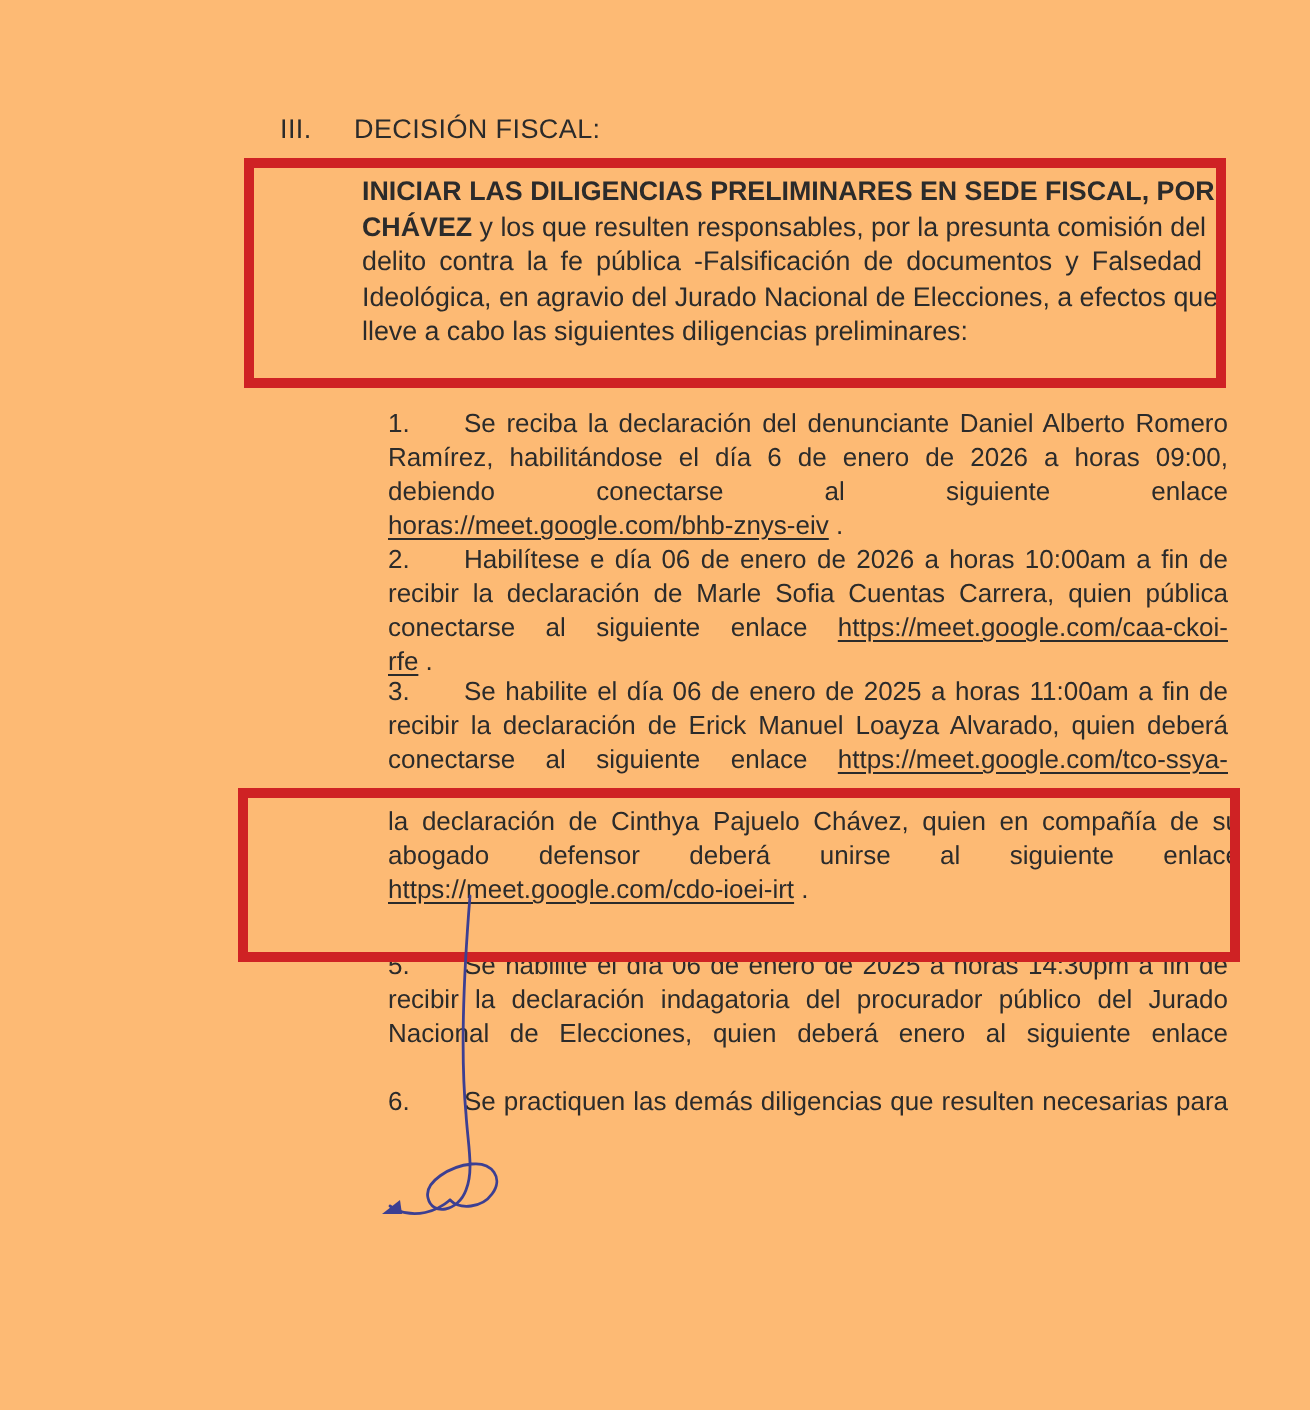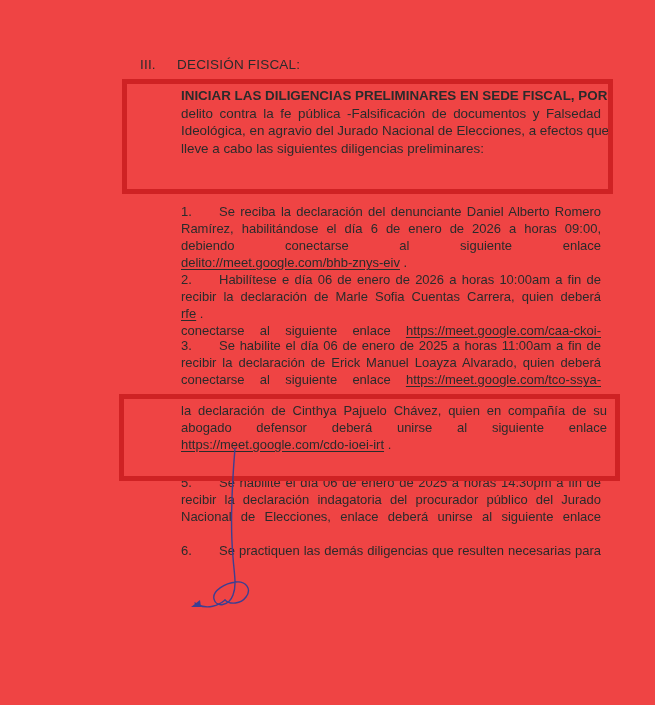"III." .page { background: #ef4444 -> #fdba74 }
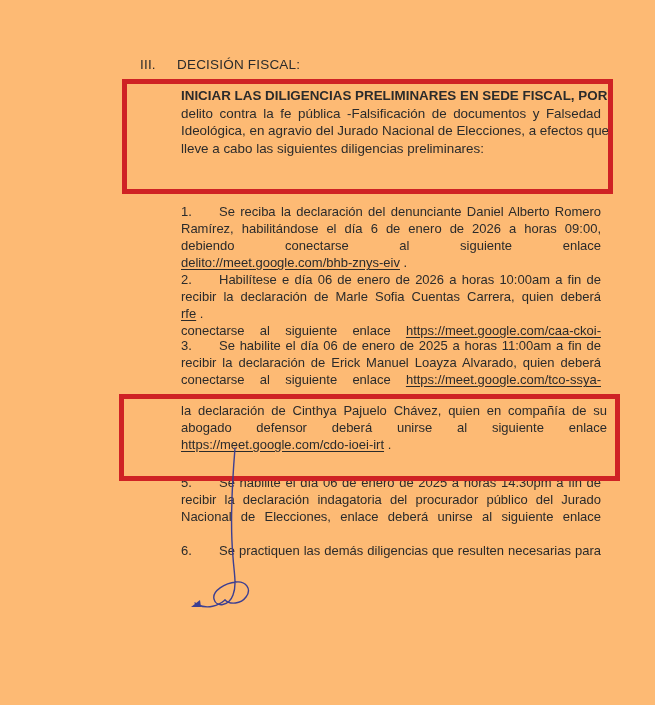"CHÁVEZ y los que resulten" div.line { html: none -> <div><span>CHÁVEZ </span><span>y los que resulten responsables, por la presunta comisión del</span></div> }
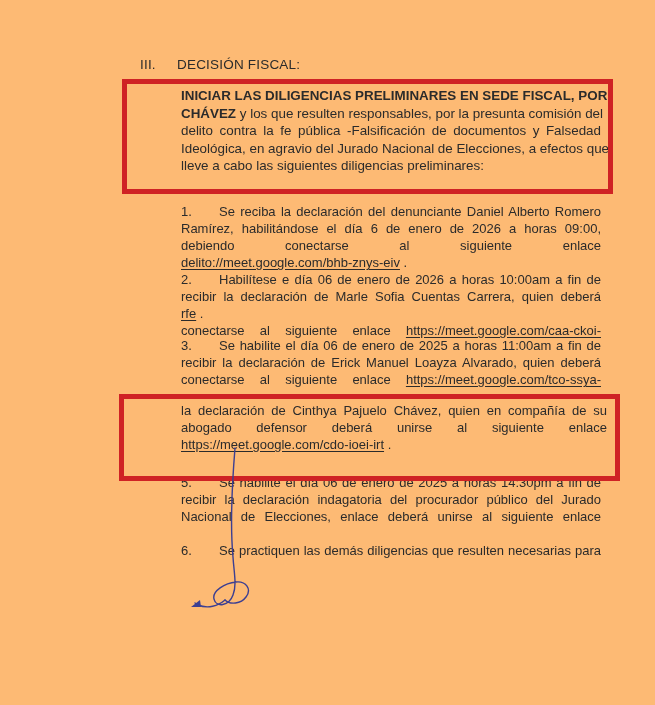"1. Se reciba la declaración" .blocktext { left: 137px -> 150px }
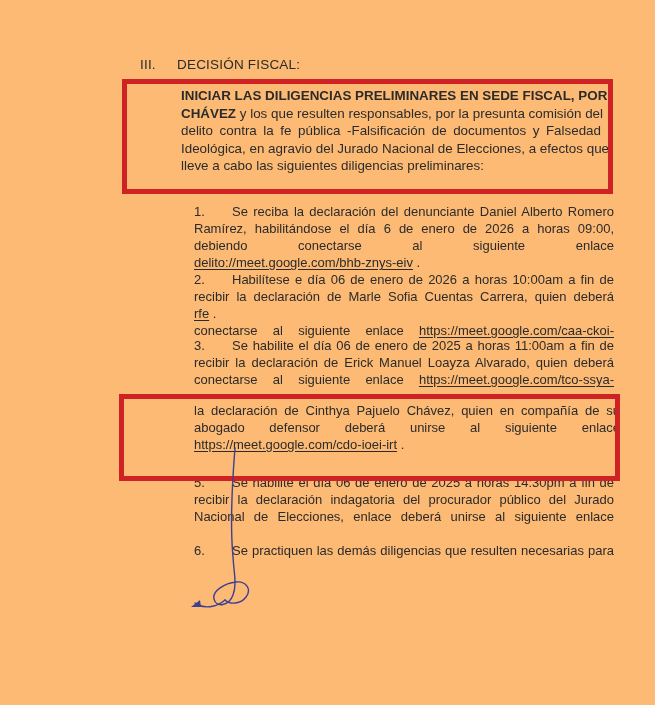"delito://meet.google.com/bhb-znys-eiv" span.u { text: delito://meet.google.com/bhb-znys-eiv -> horas://meet.google.com/bhb-znys-eiv }
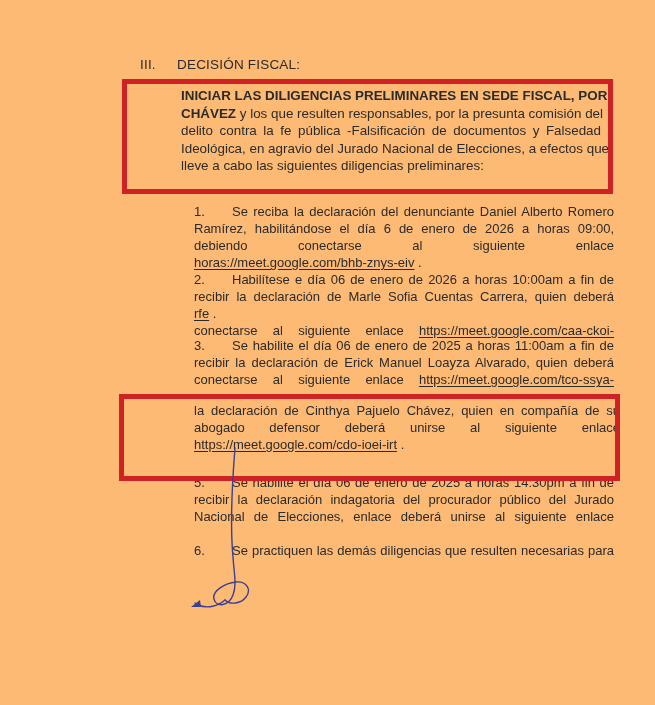"recibir la declaración de Marle" span { text: deberá -> pública }
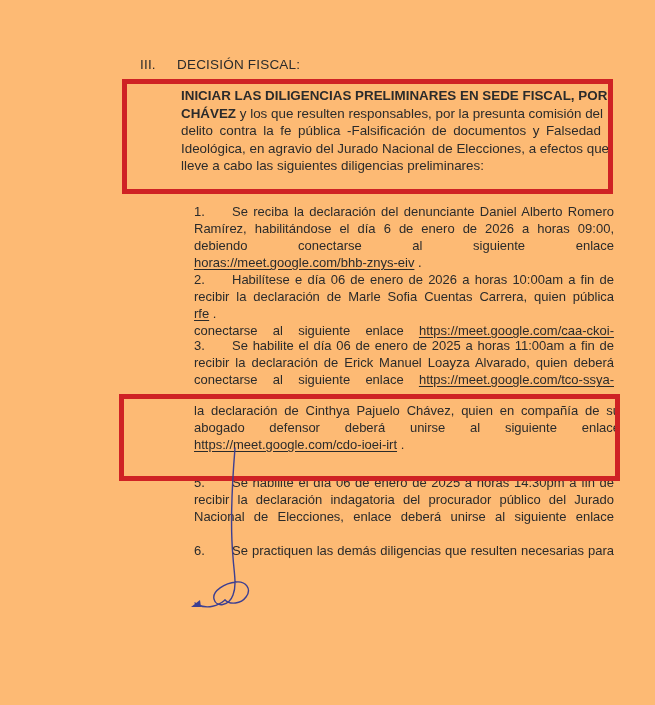"rfe ." div.line { order: before "conectarse al siguiente enlace https://meet.google.com/caa-ckoi-" -> after "conectarse al siguiente enlace https://meet.google.com/caa-ckoi-" }
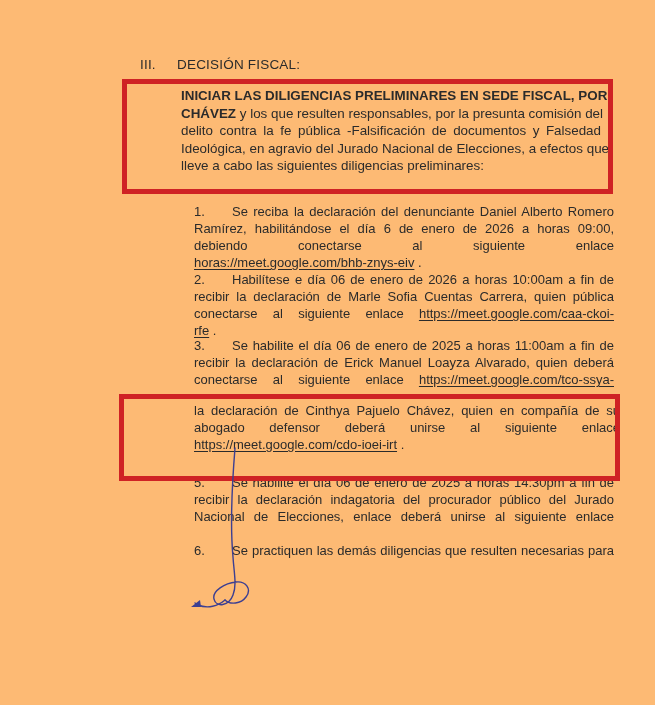"Nacional de Elecciones, enlace deberá" span { text: enlace deberá unirse -> quien deberá enero }
